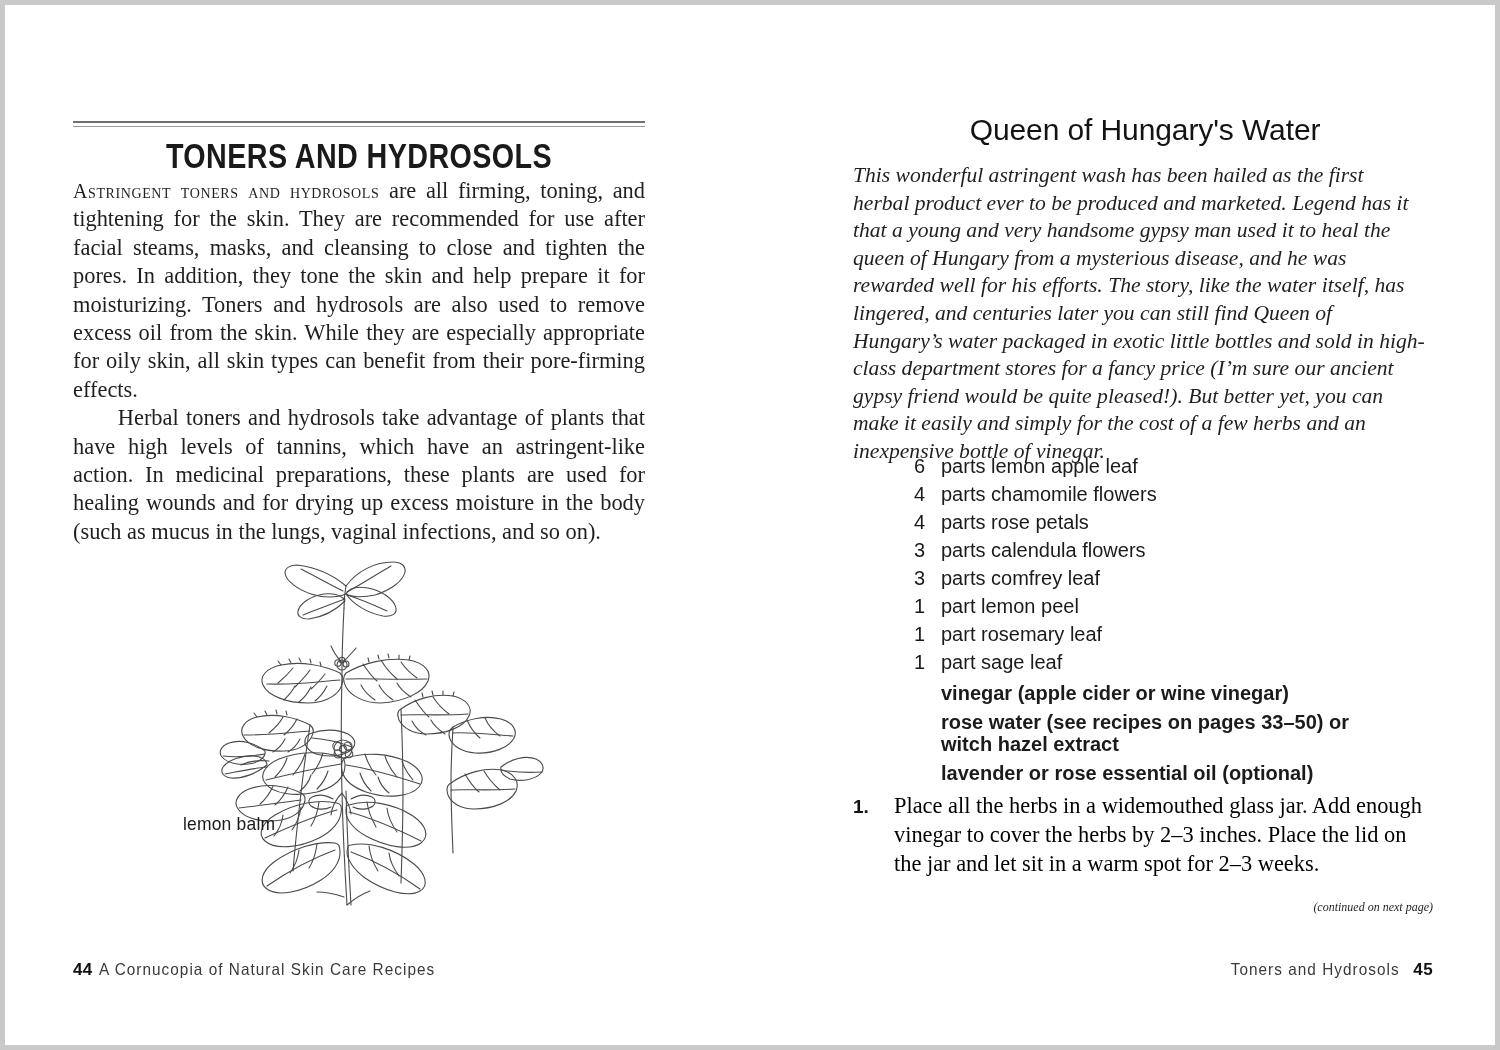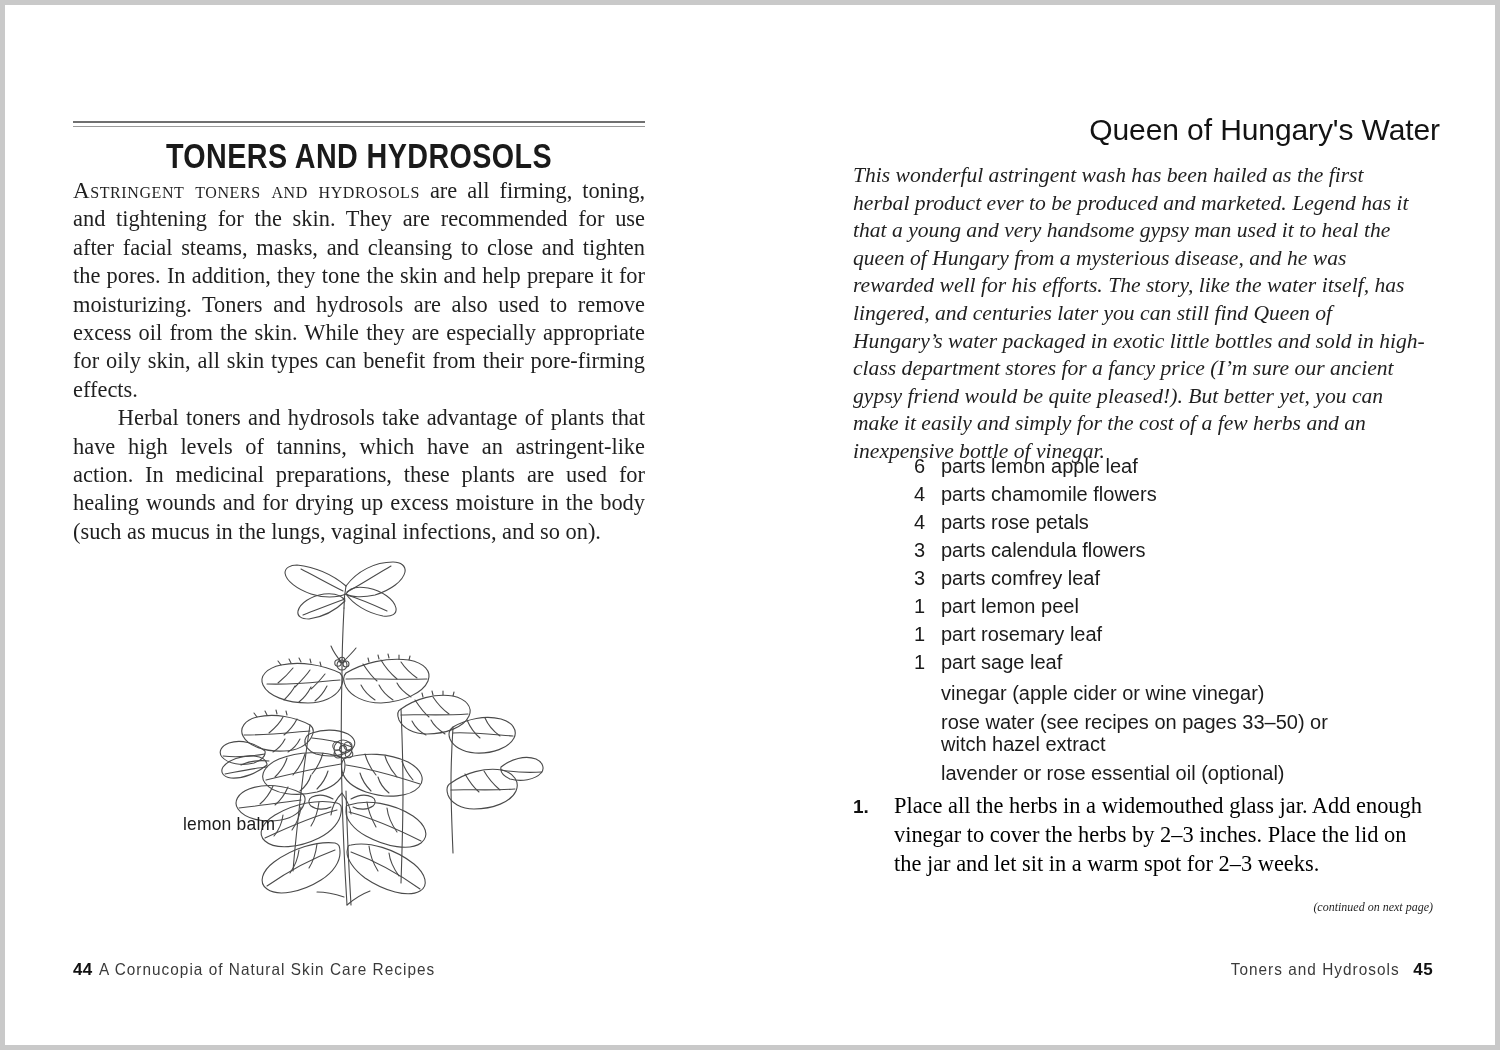"Queen of Hungary's Water" .recipe-title { text-align: right -> center }
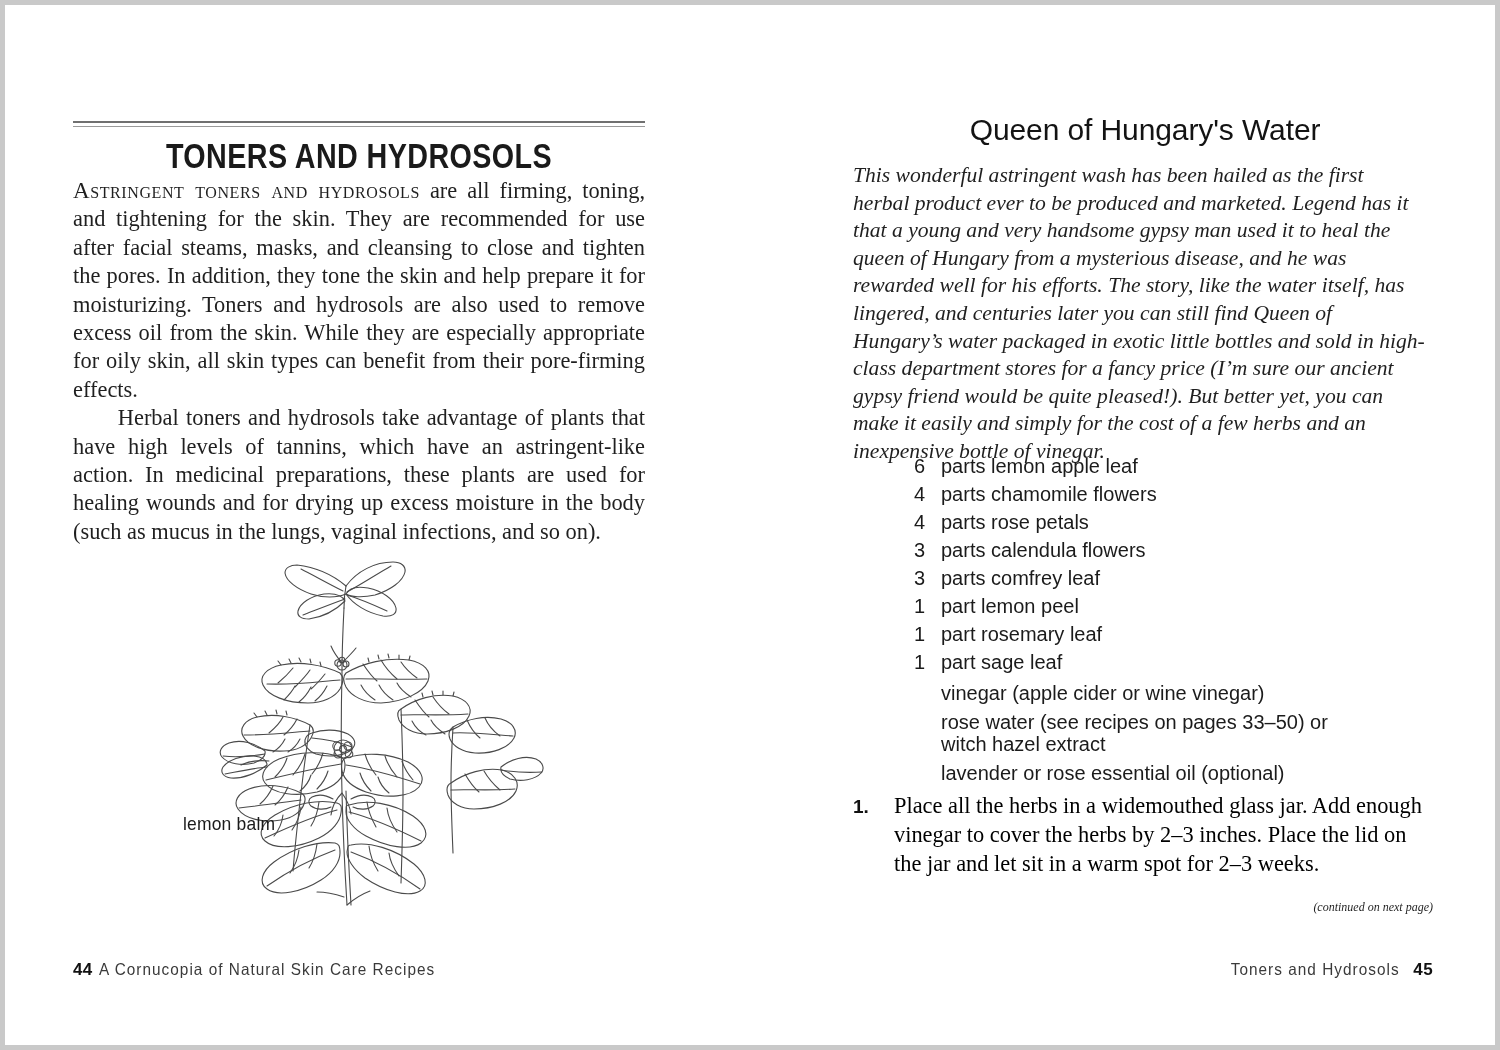"Astringent toners and hydrosols" .smallcaps { font-size: 23px -> 20px }
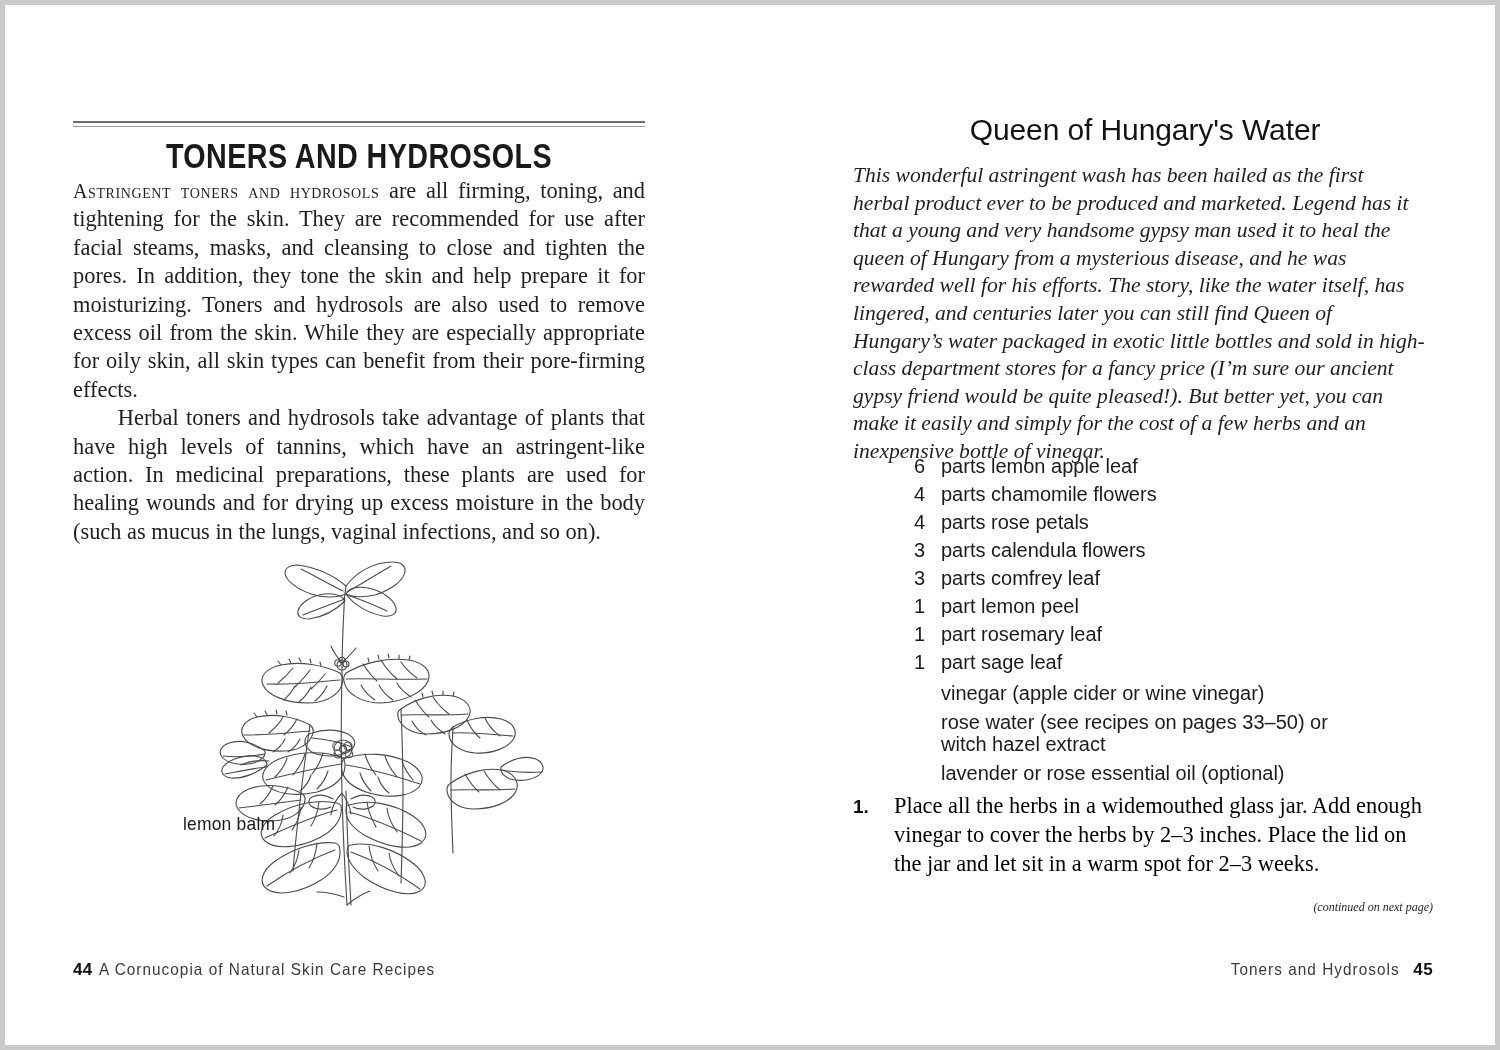"vinegar (apple cider or wine" .ing-row.noqty .ing-name { font-weight: none -> bold }
